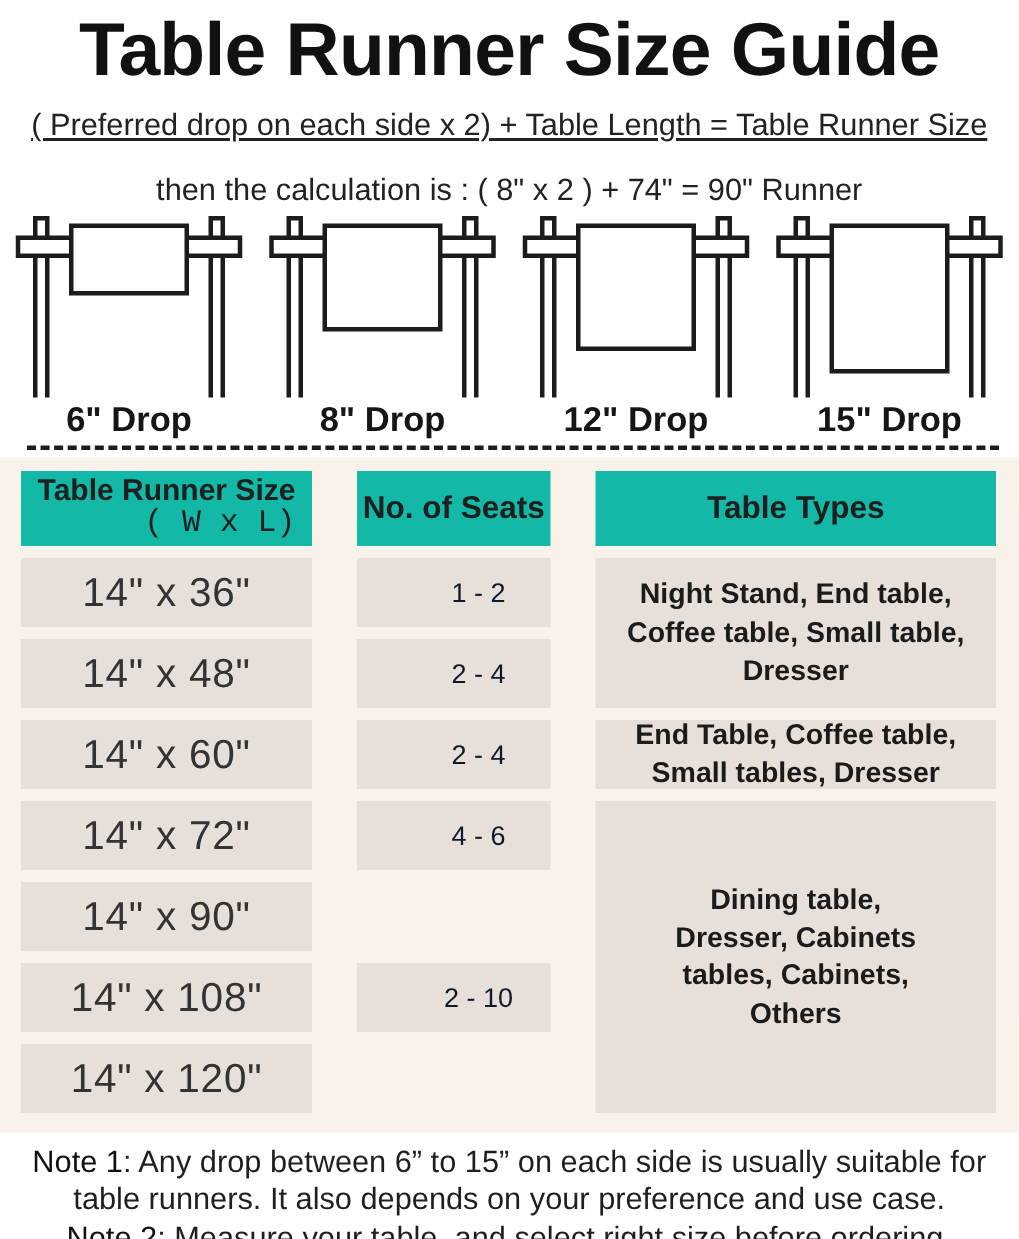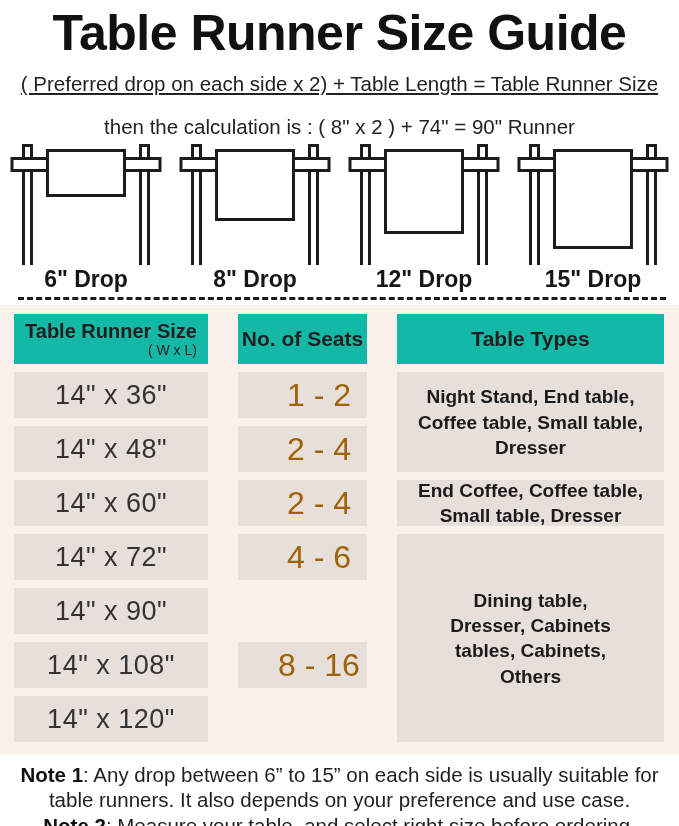"( W x L)" .hdr-size-line2 { font-family: none -> Liberation Mono, monospace; font-size: 14px -> 21px }
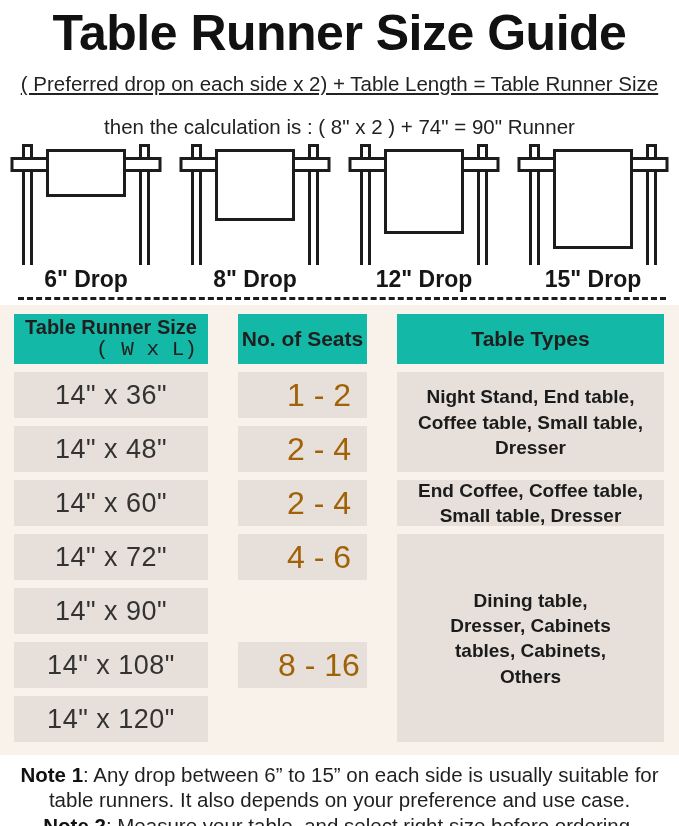"1 - 2" .seats-val { color: #a16207 -> #0f172a; font-size: 32px -> 18px }
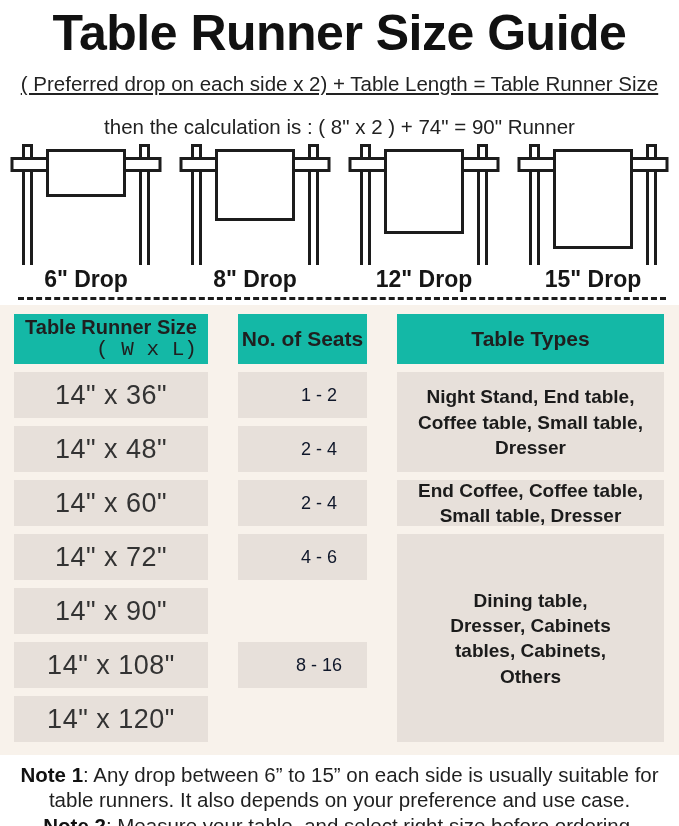"End Coffee, Coffee table, Small" span.tw2 { text: Coffee, Coffee table, Small table -> Table, Coffee table, Small tables }
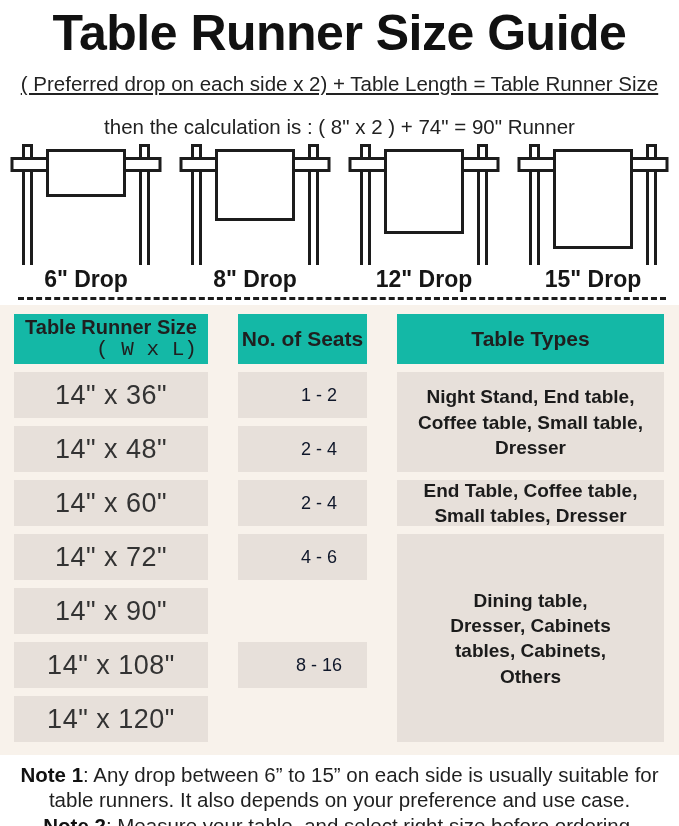"8 - 16" div.cell { text: 8 - 16 -> 2 - 10 }
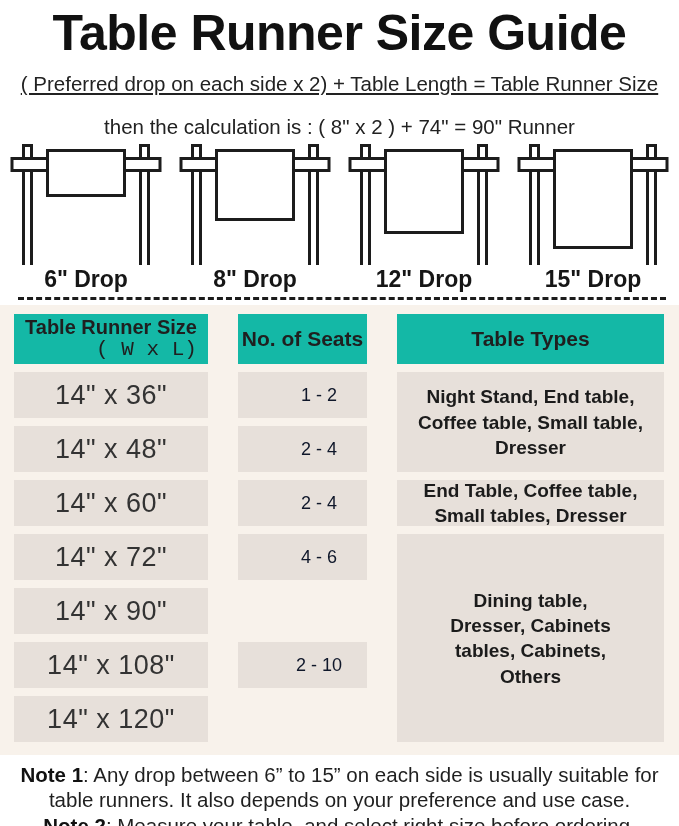"Note 1" .notes b { font-weight: bold -> normal }
